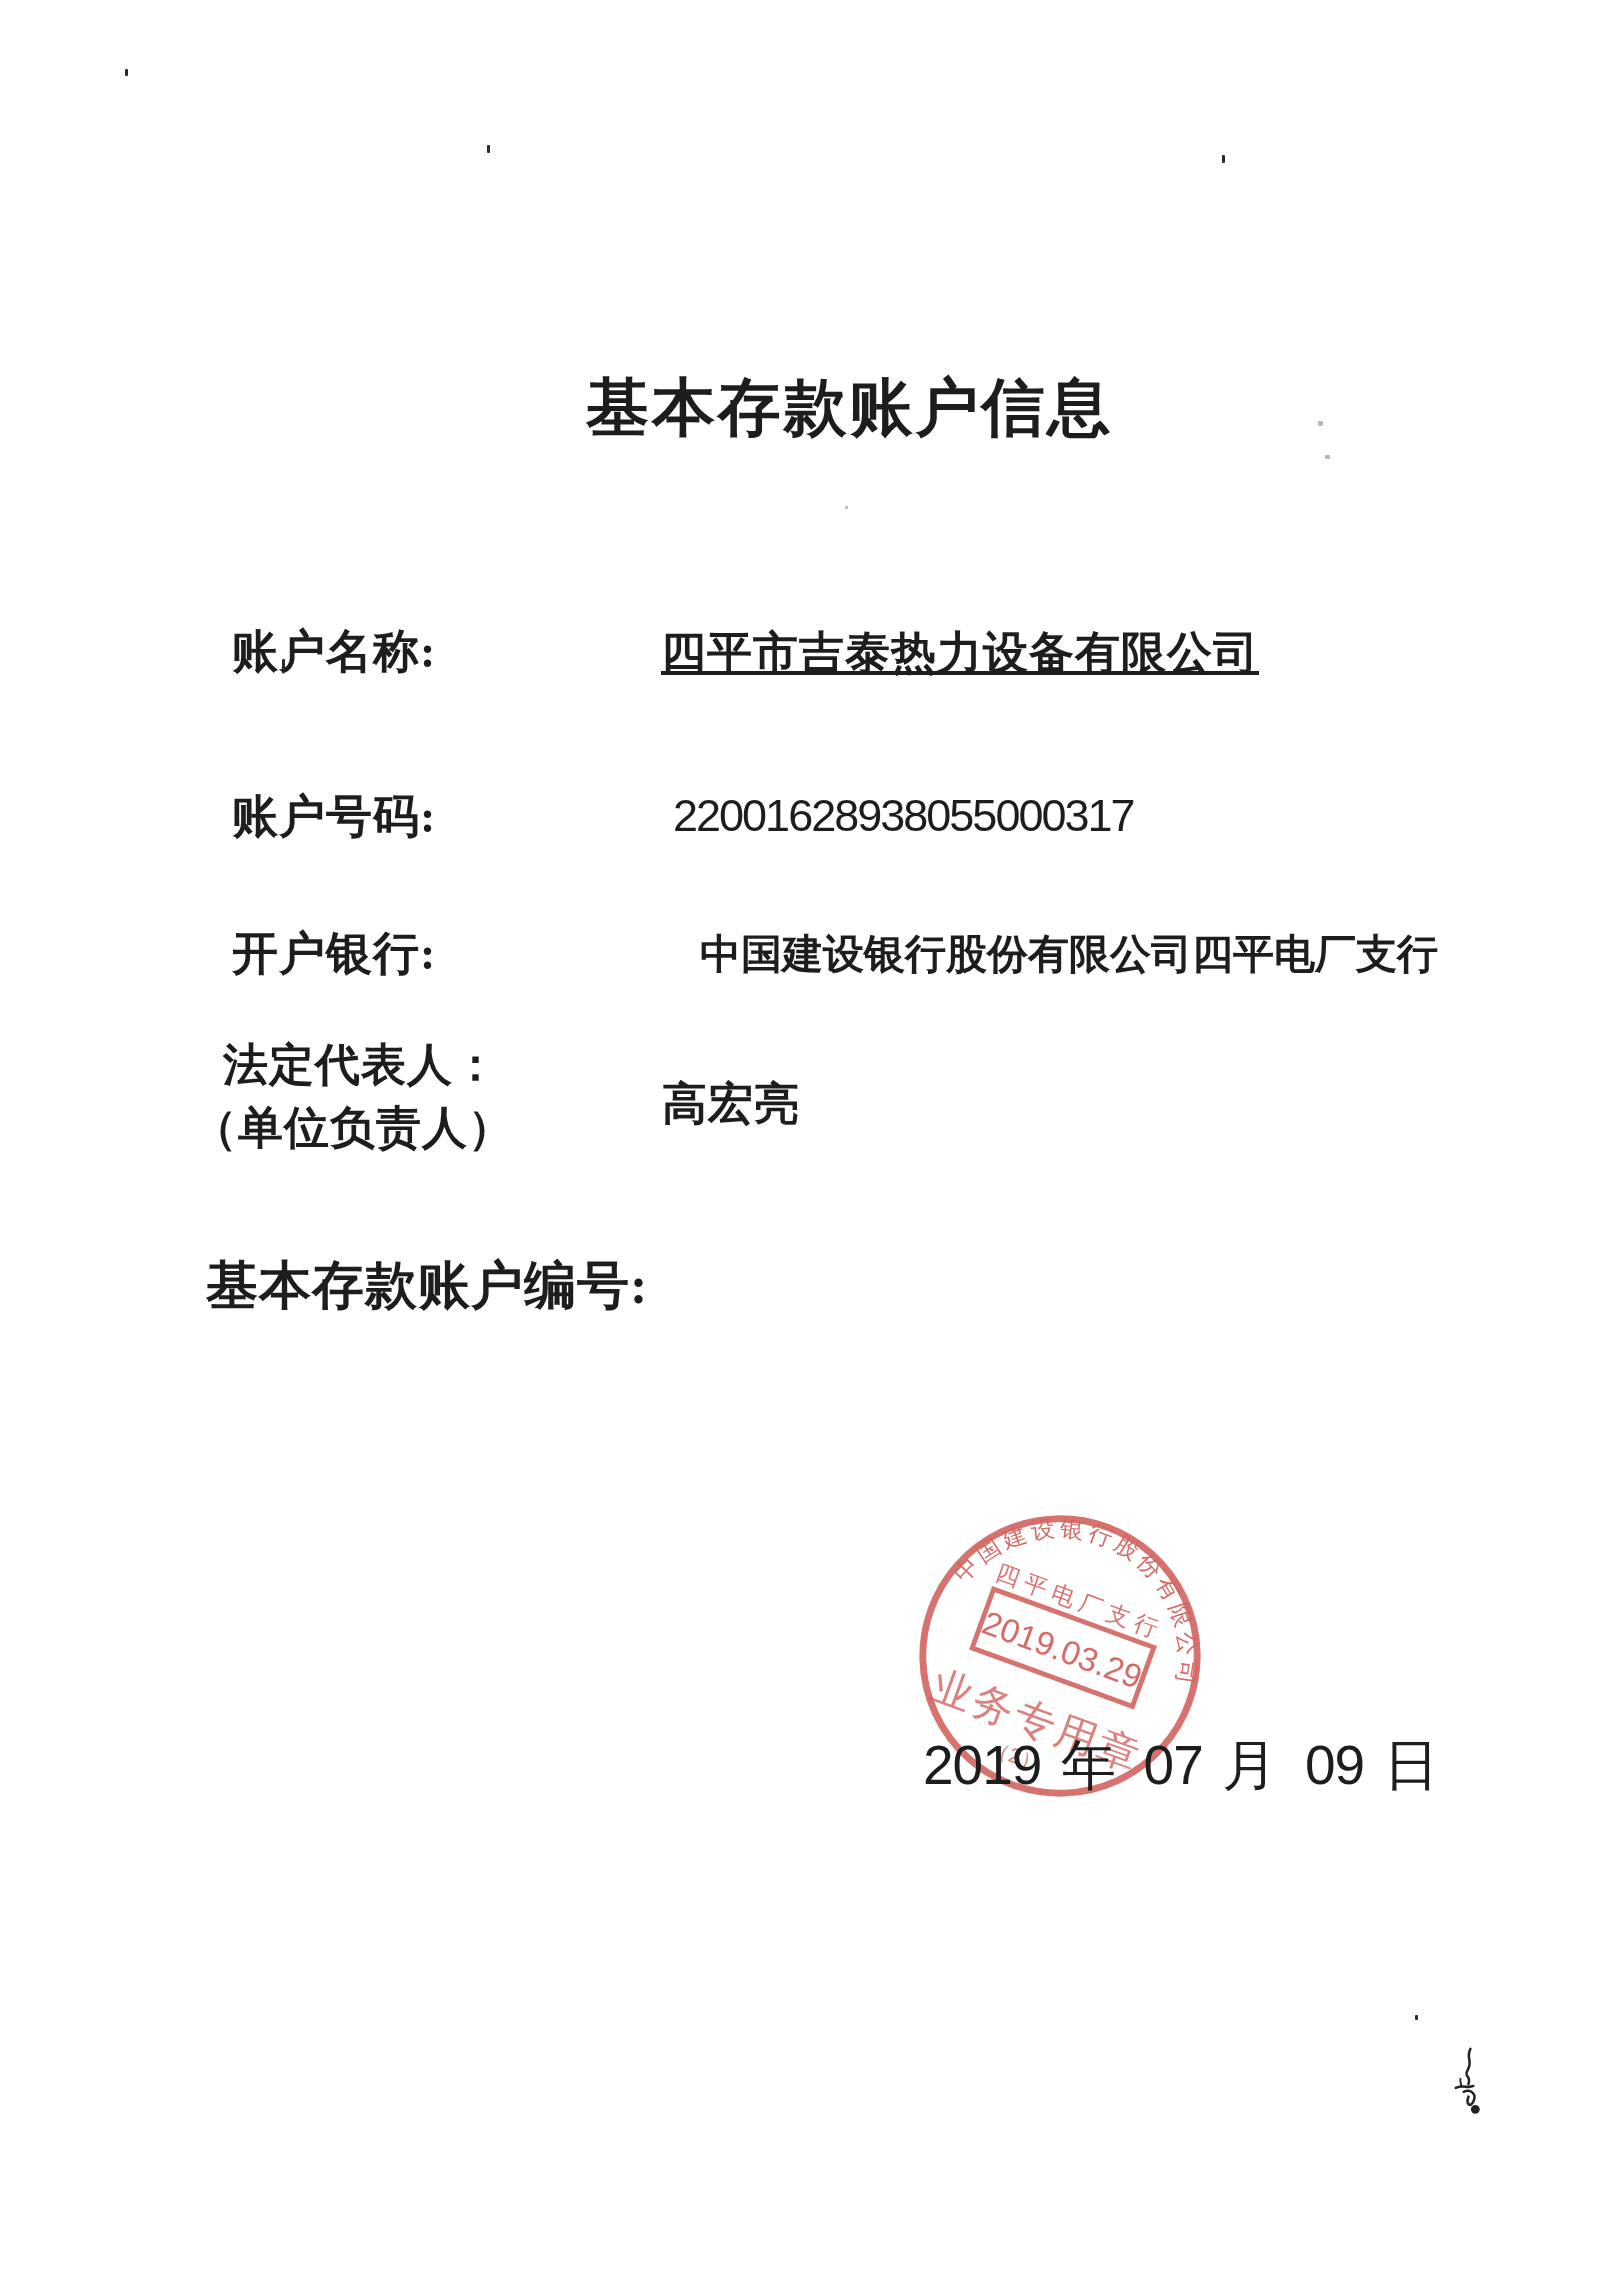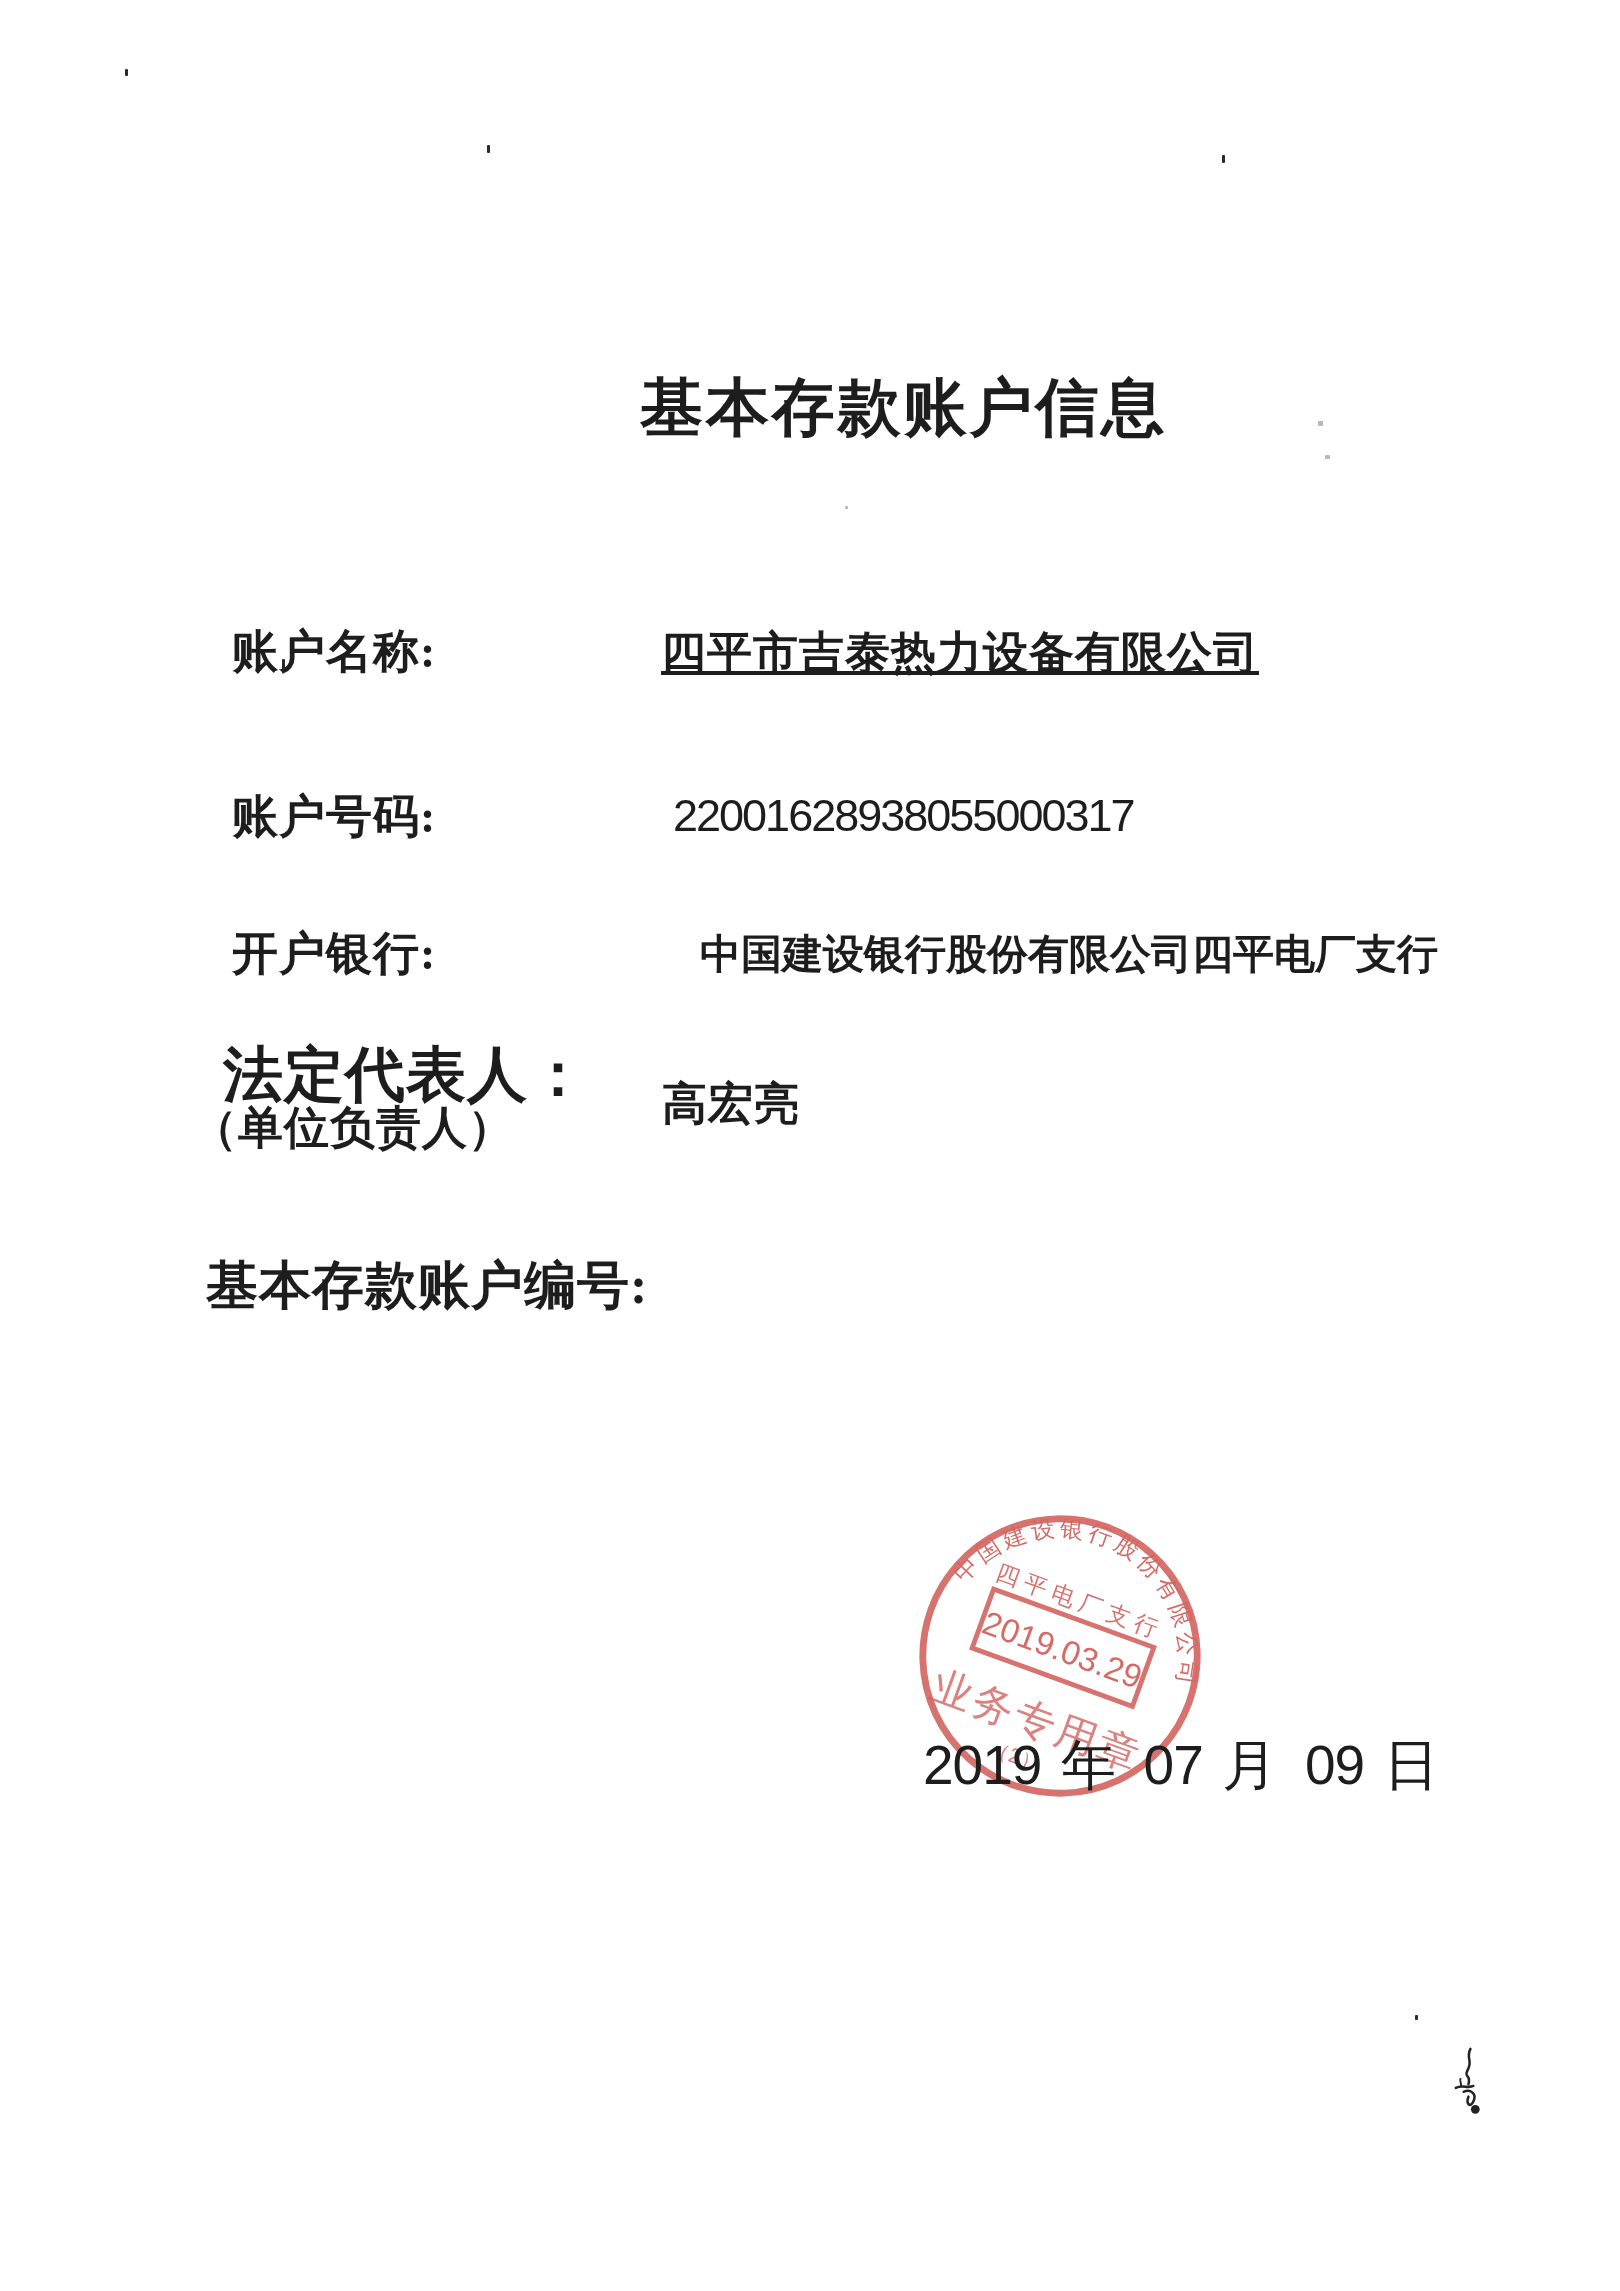"基本存款账户信息" .title { left: 640px -> 586px }
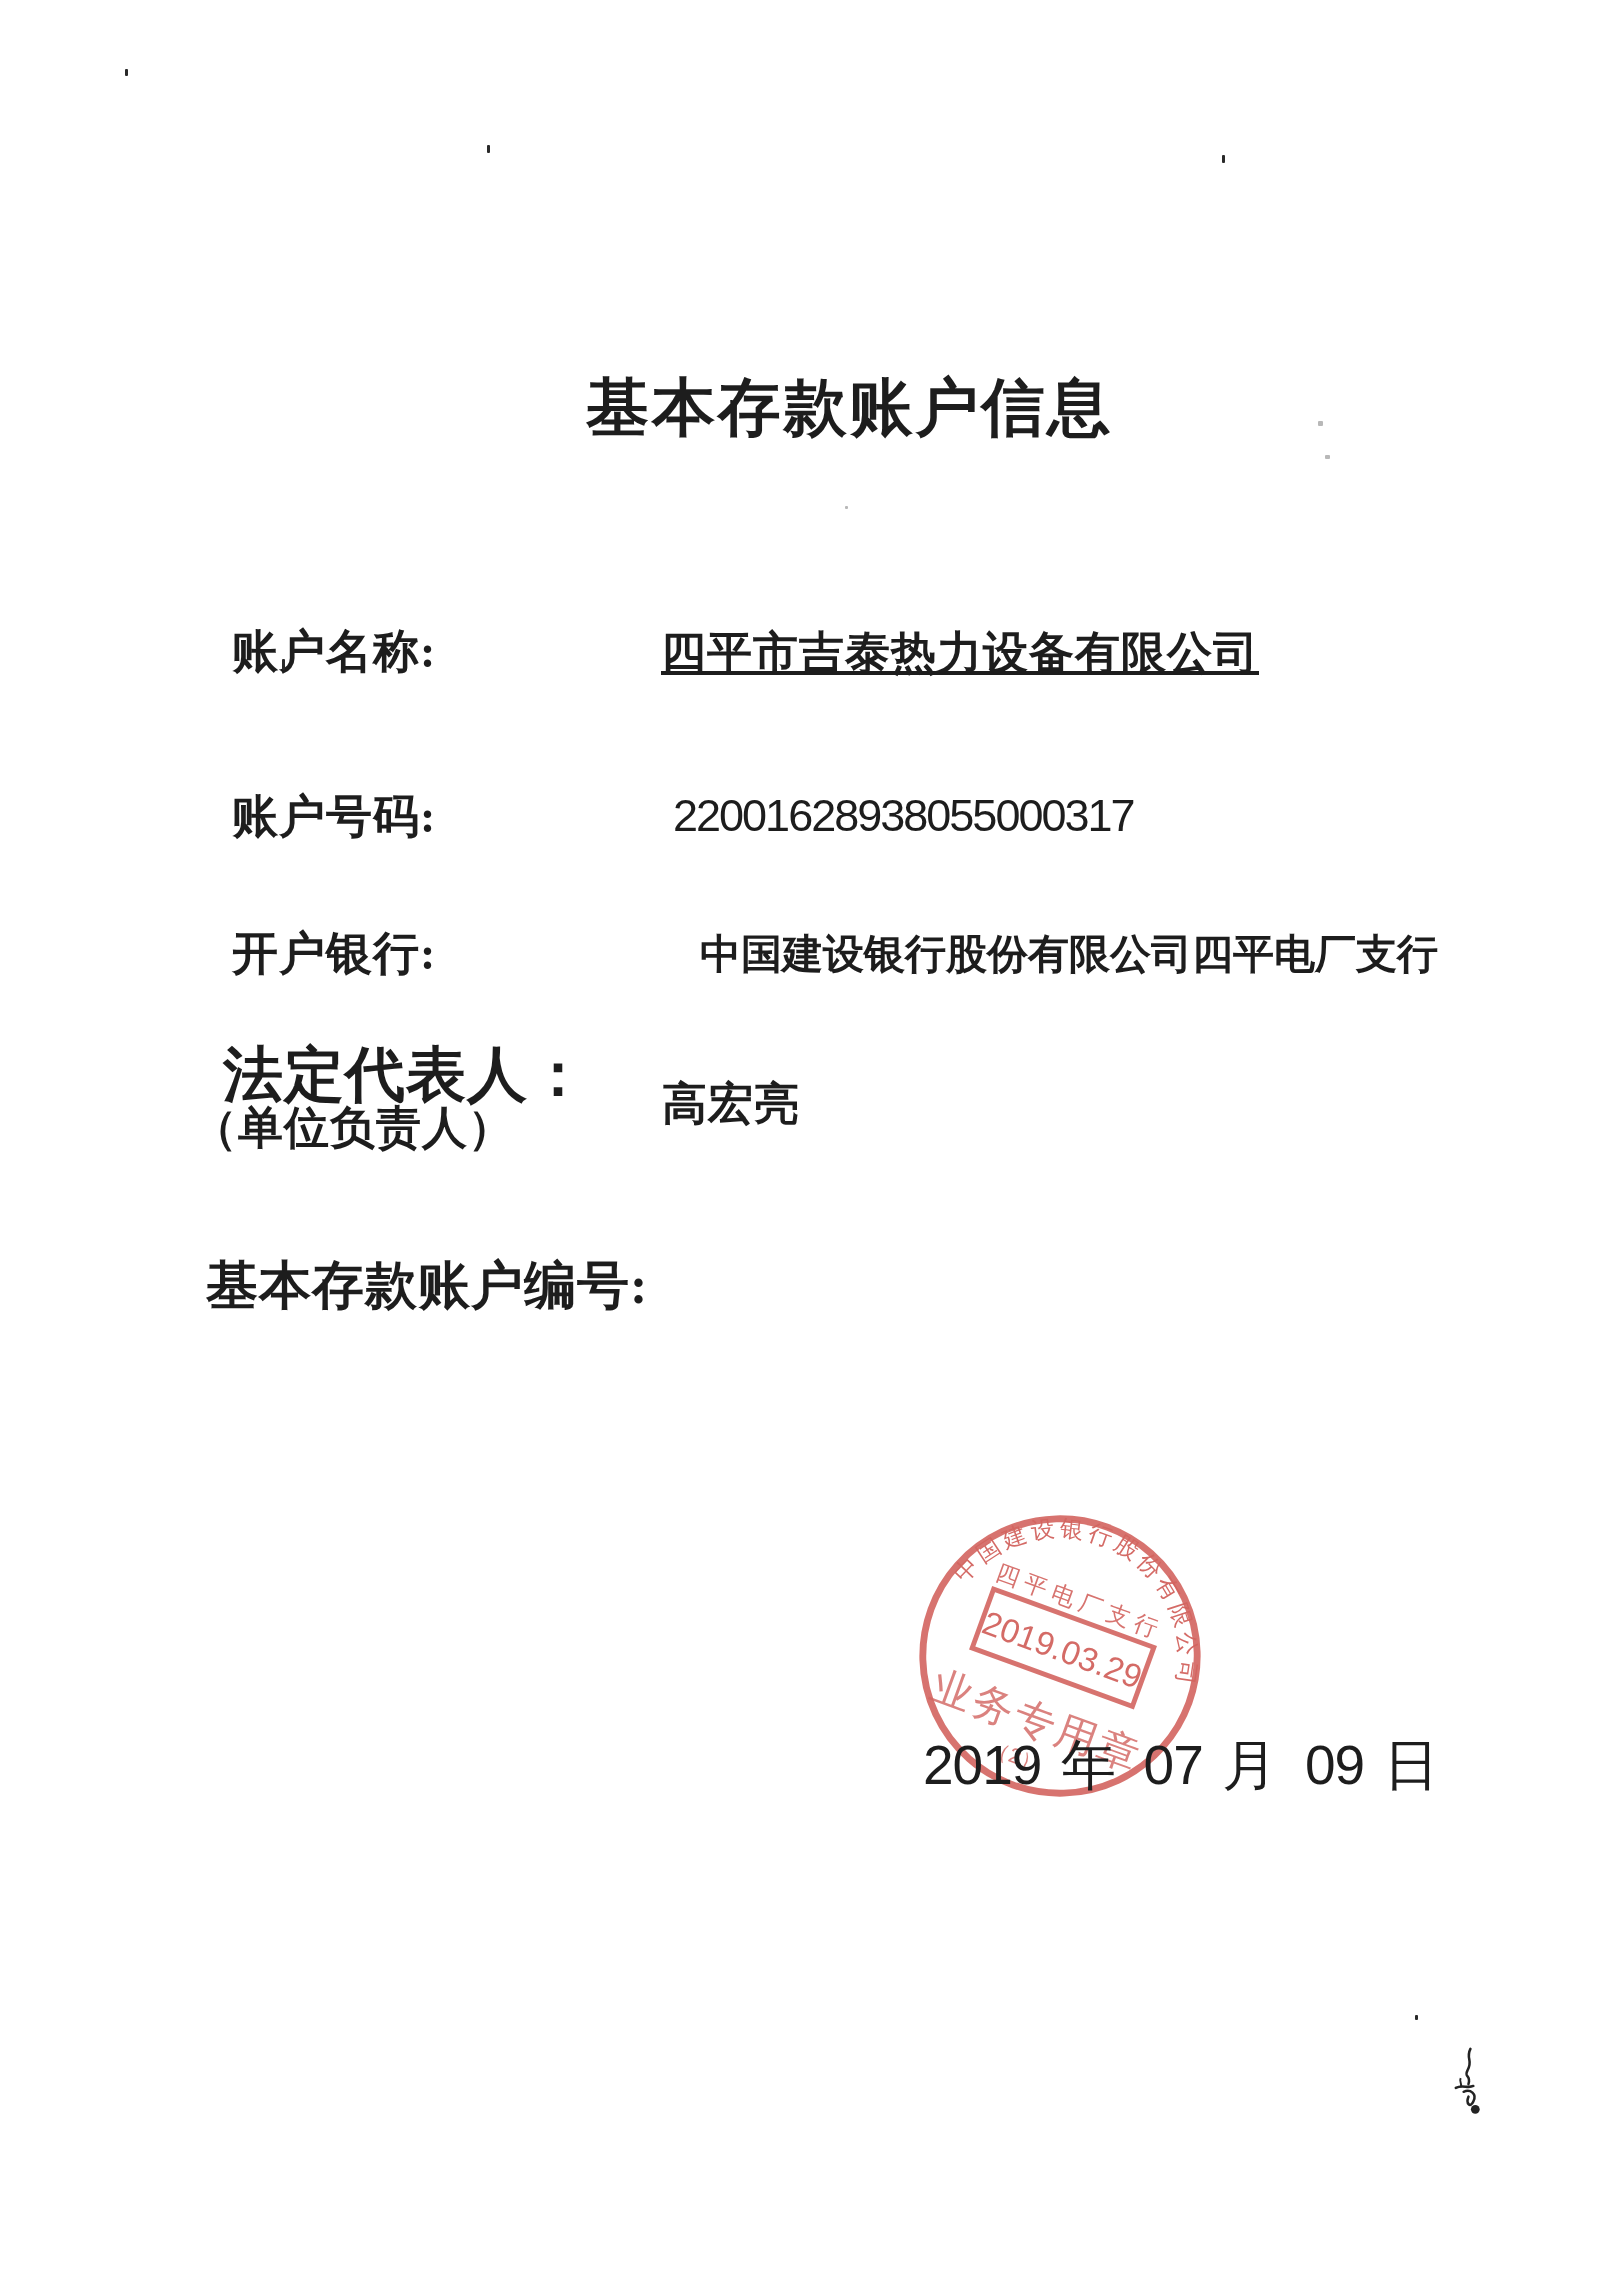"法定代表人：" .r4-label { font-size: 60px -> 45px }
